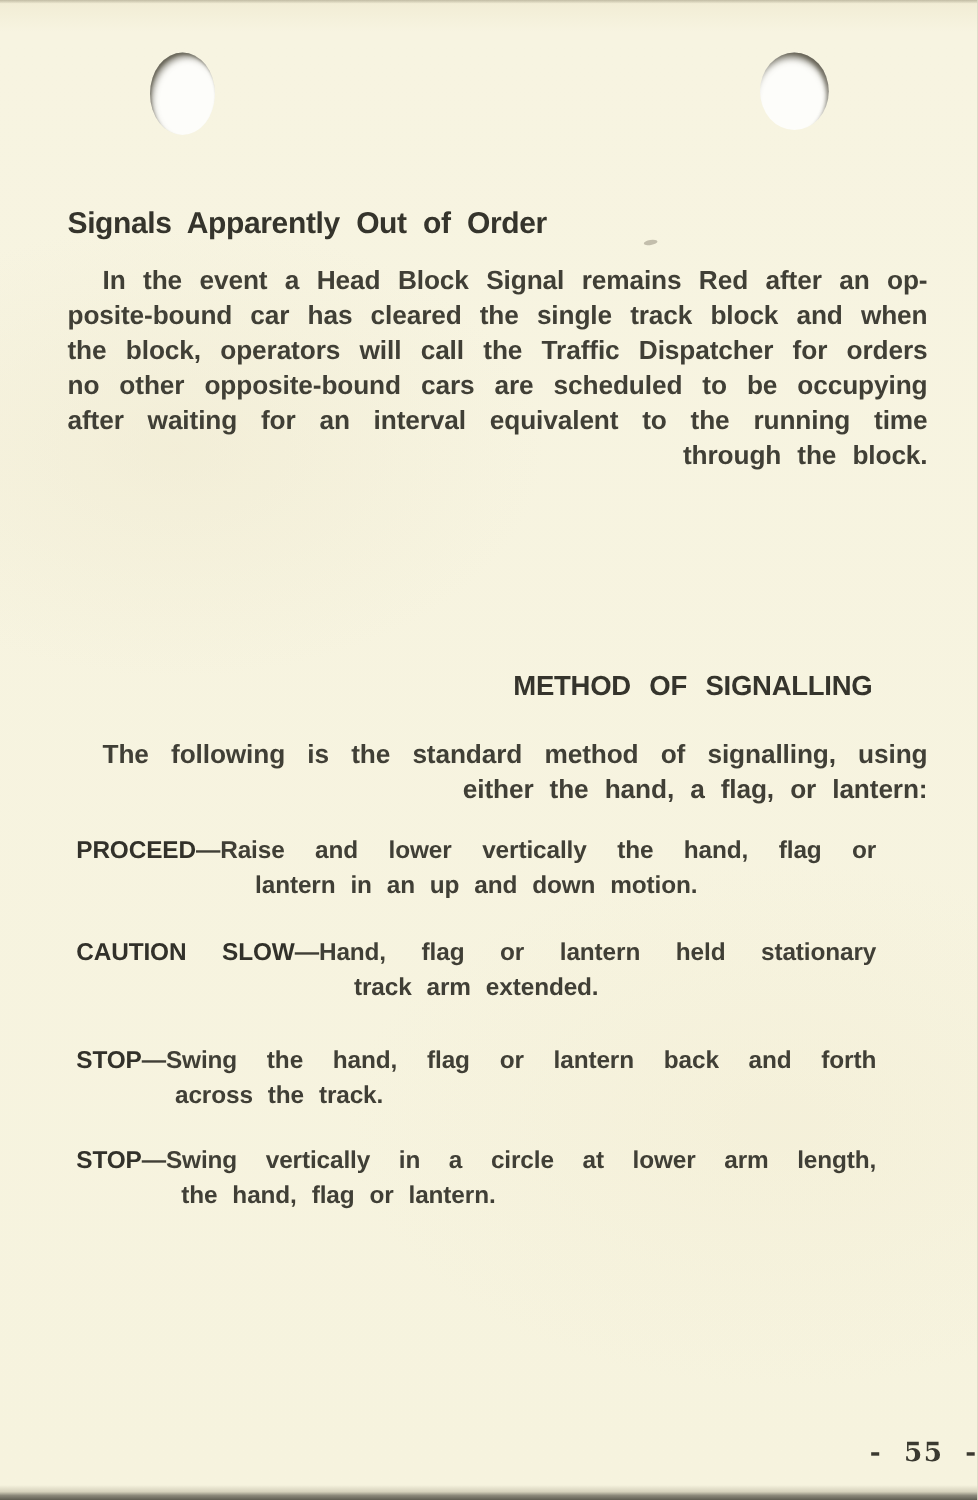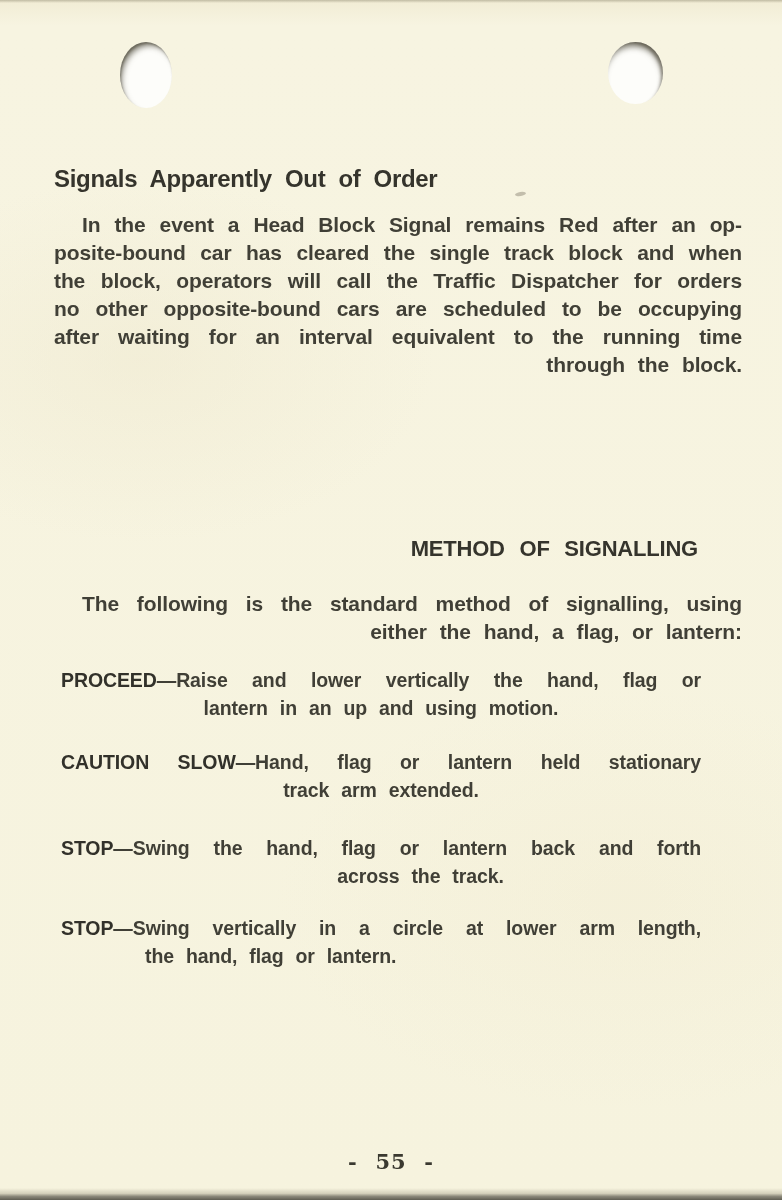"lantern in an up and" div.line { text: using -> down }
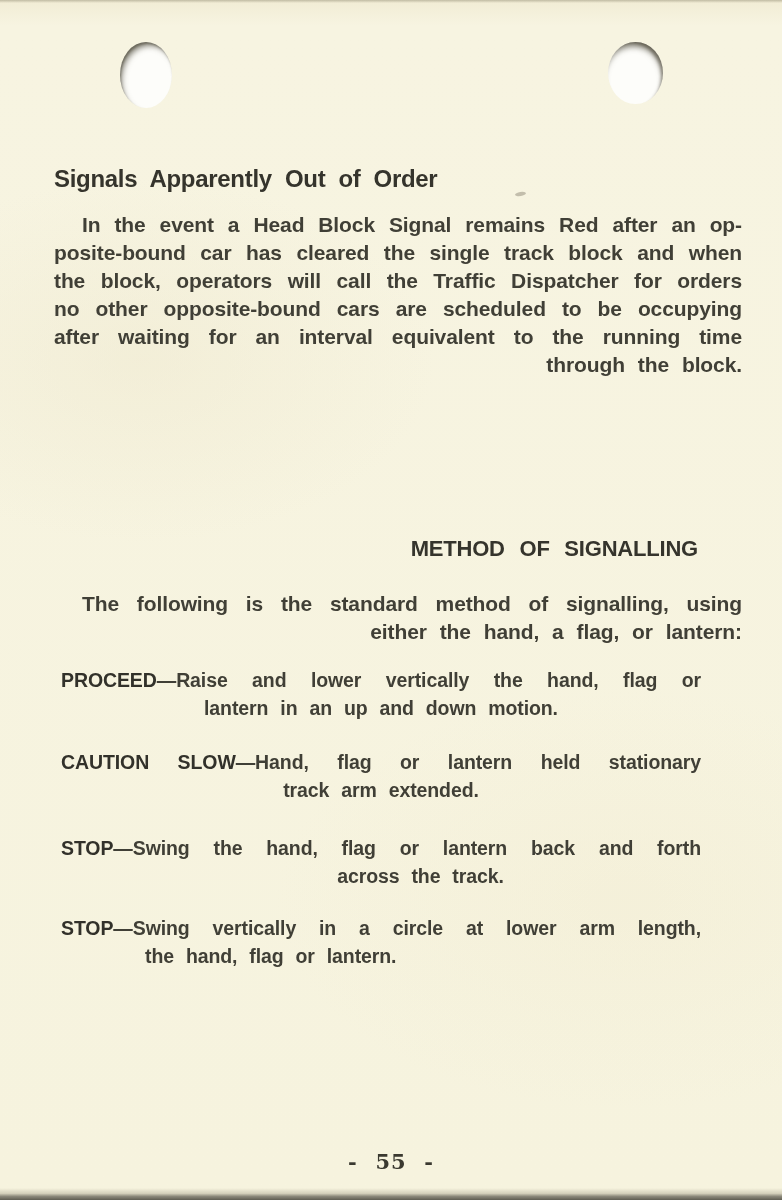"across the track." .cont-indent-stop { text-align: center -> none }
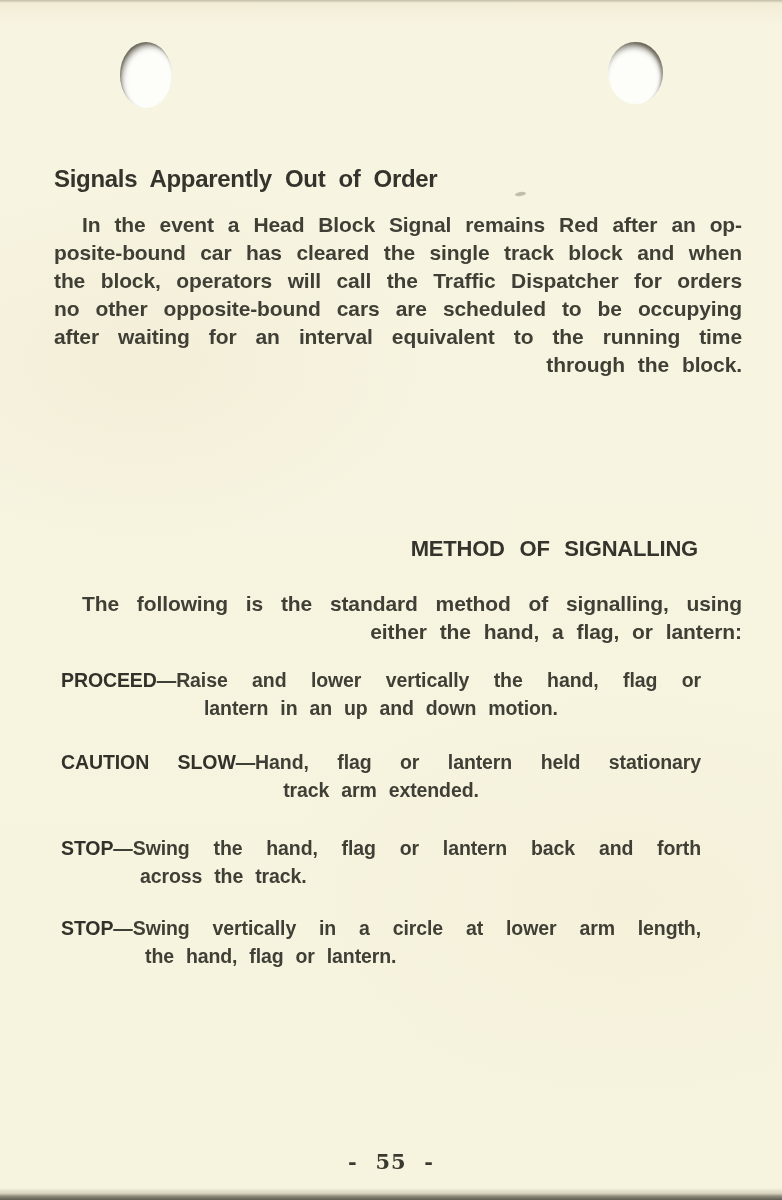"- 55 -" .page-number { text-align: center -> right }
